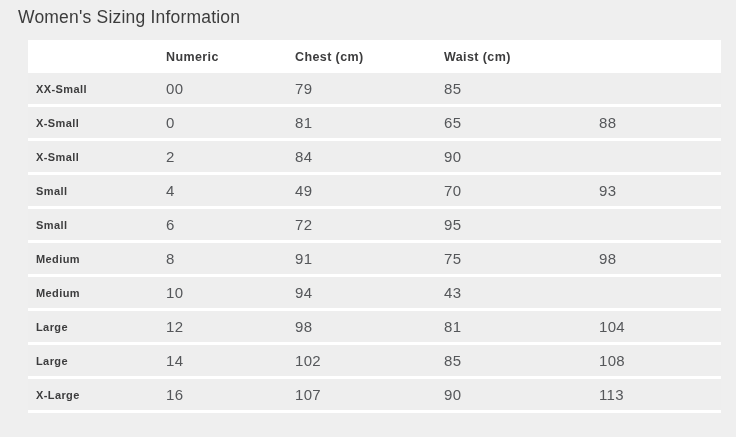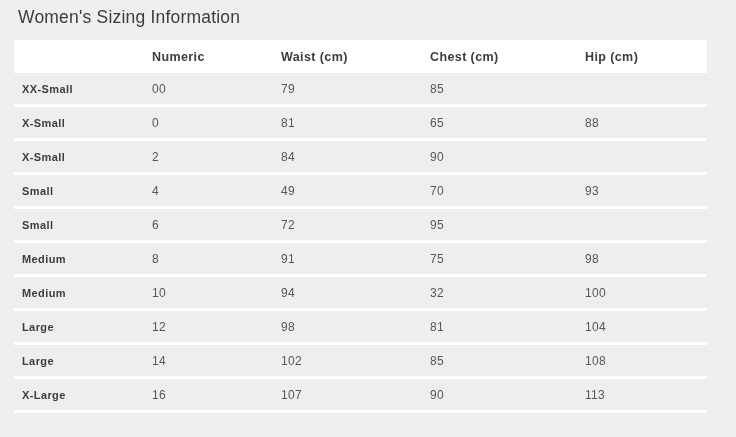"Numeric" .sizing-table { left: 14px -> 28px }
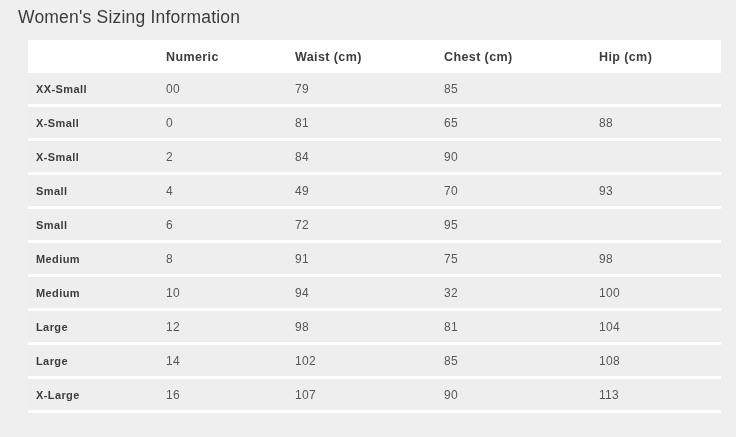"Waist (cm)" div.cell { order: before "Chest (cm)" -> after "Chest (cm)" }
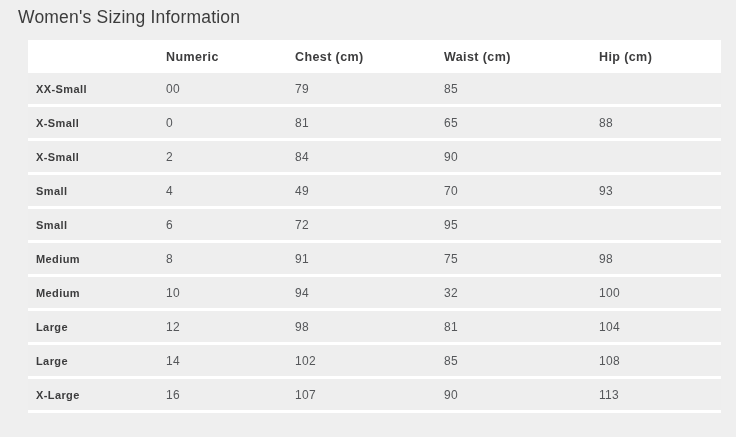"Hip (cm)" div.cell { html: <div>Hip (cm)</div> -> none }
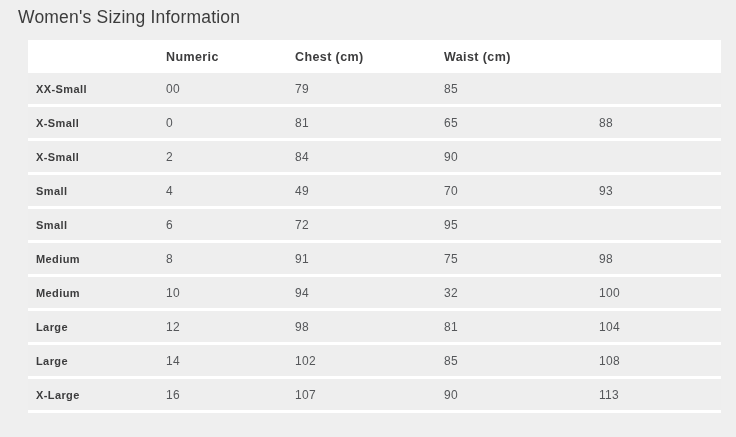"00" .value-cell { font-size: 12px -> 15px }
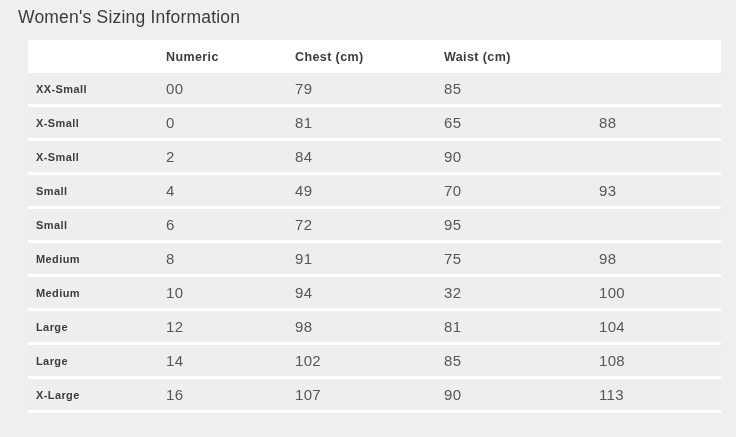"32" div.cell { text: 32 -> 43 }
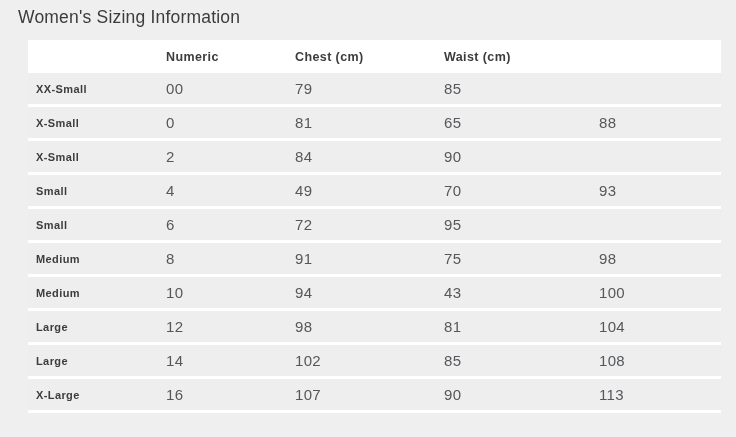"100" div.cell { html: <div>100</div> -> none }
